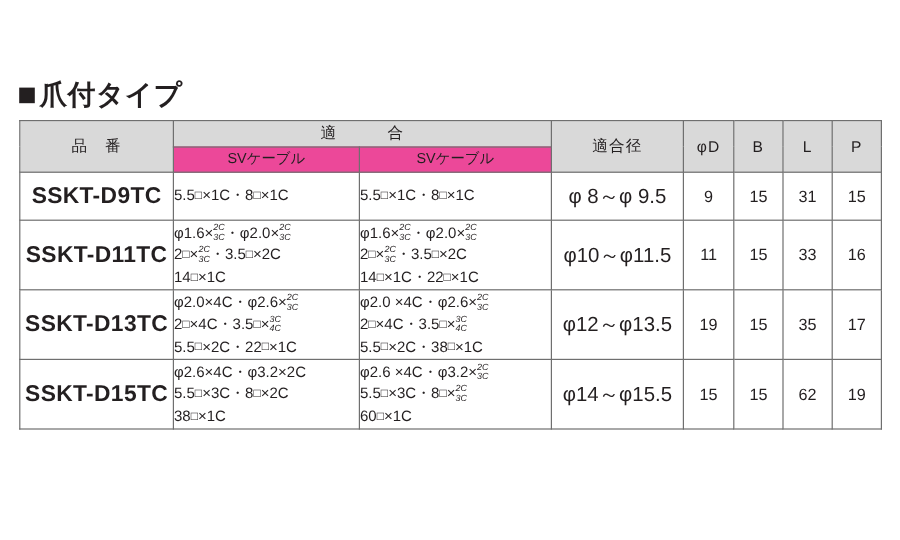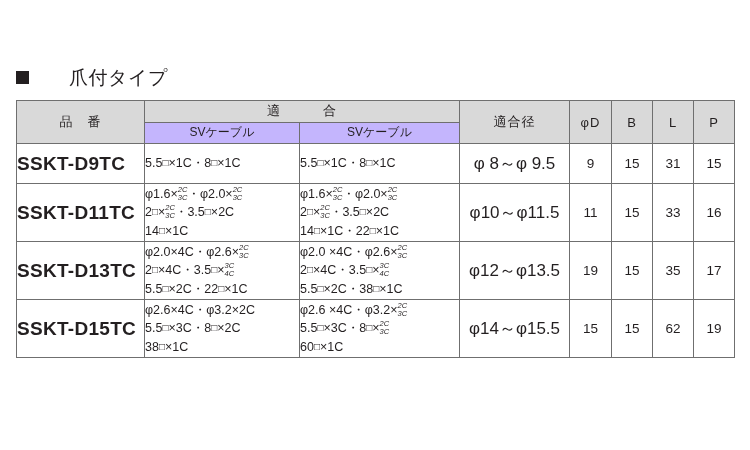"爪付タイプ" .heading-text { font-size: 19px -> 23px; font-weight: normal -> bold; margin-left: 36px -> none }
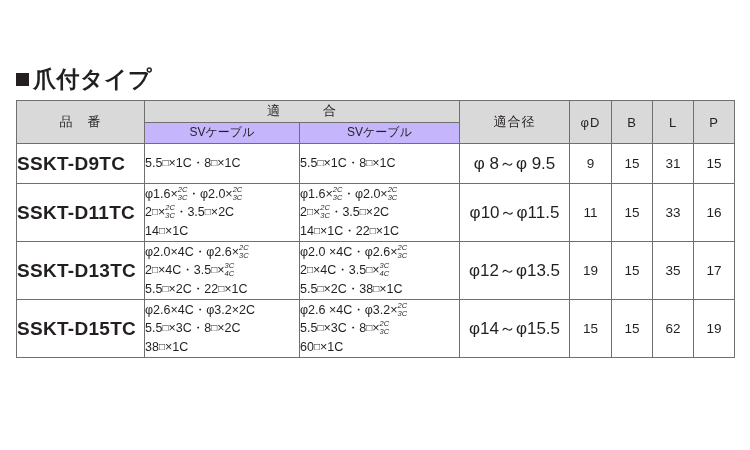"SVケーブル" .hdr-sub { background: #c4b5fd -> #ec4899 }
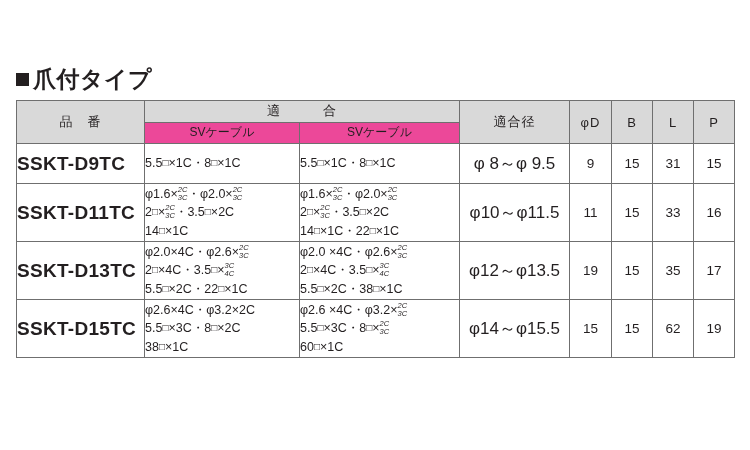"SSKT-D9TC" td.model { text-align: none -> center }
